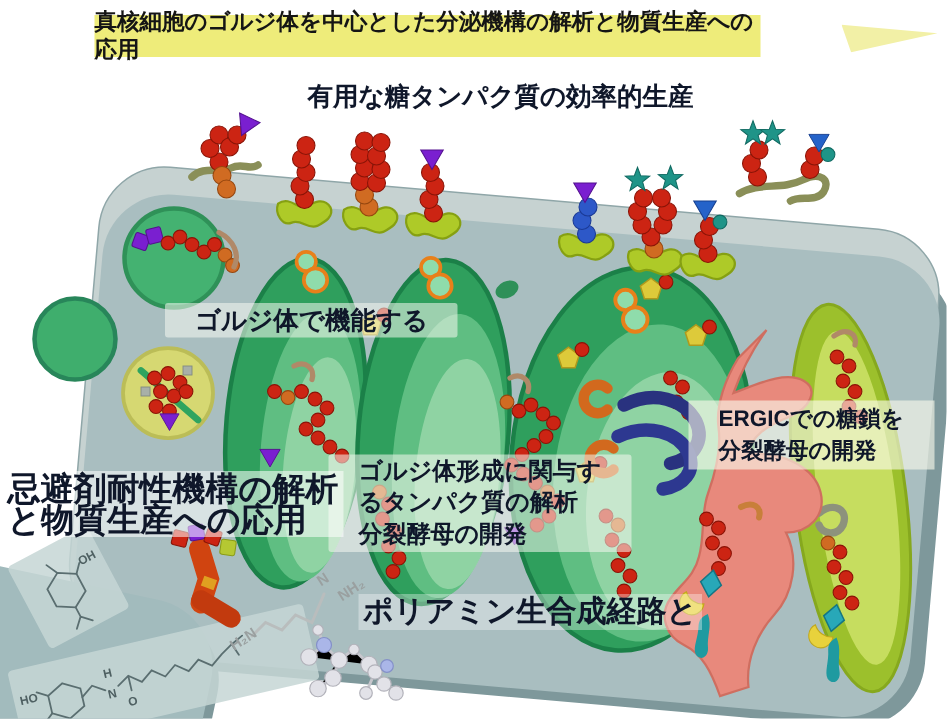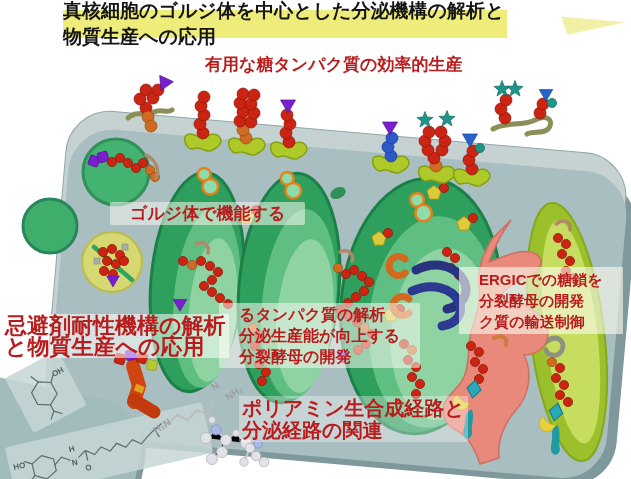"真核細胞のゴルジ体を中心とした分泌機構の解析と物質生産への応用" #banner { font-size: 19px -> 15px }
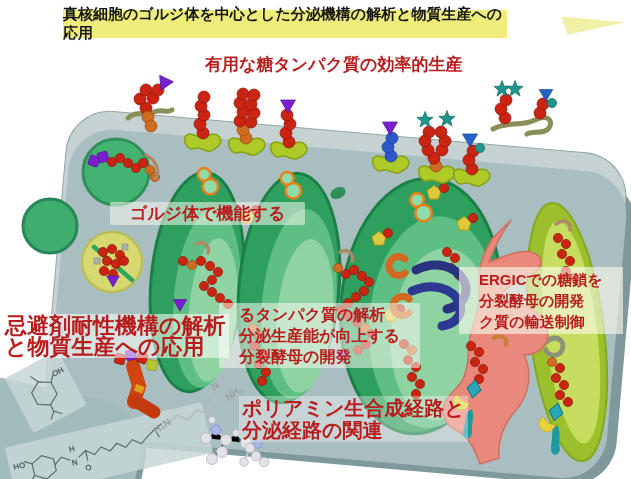"有用な糖タンパク質の効率的生産" .lbl { color: #b91c1c -> #0f172a }
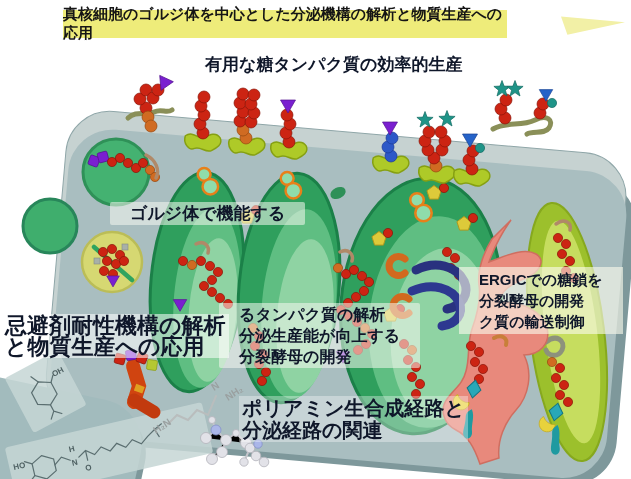"ゴルジ体形成に関与す" div { html: none -> <div>ゴルジ体形成に関与す</div> }
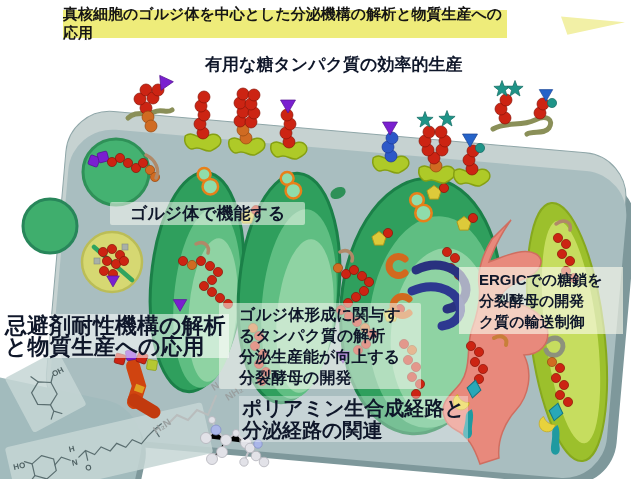"ク質の輸送制御" div { html: <div>ク質の輸送制御</div> -> none }
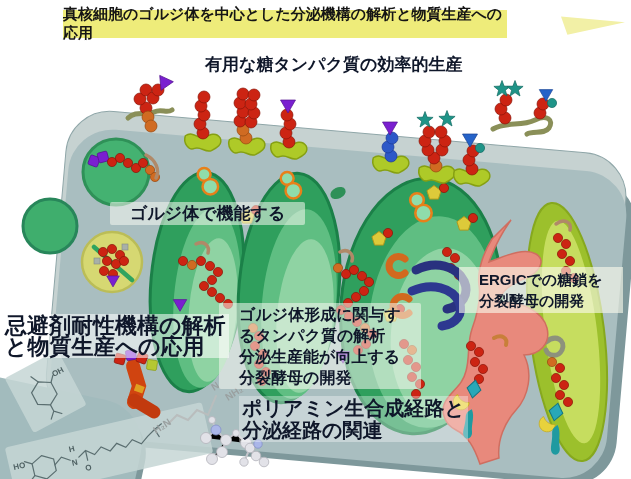"分泌生産能が向上する" div { html: <div>分泌生産能が向上する</div> -> none }
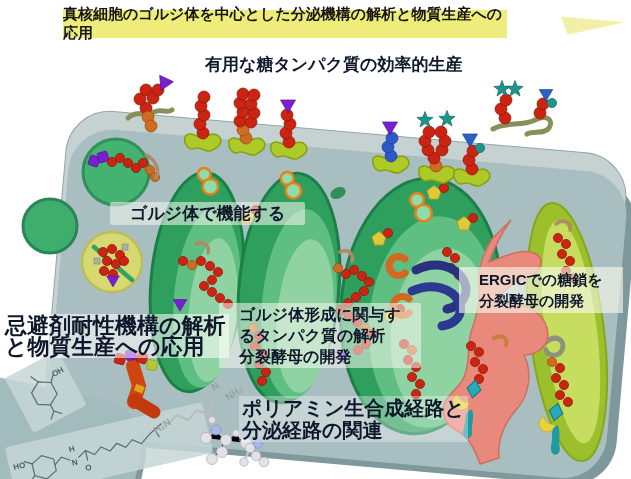"分泌経路の関連" div { html: <div>分泌経路の関連</div> -> none }
